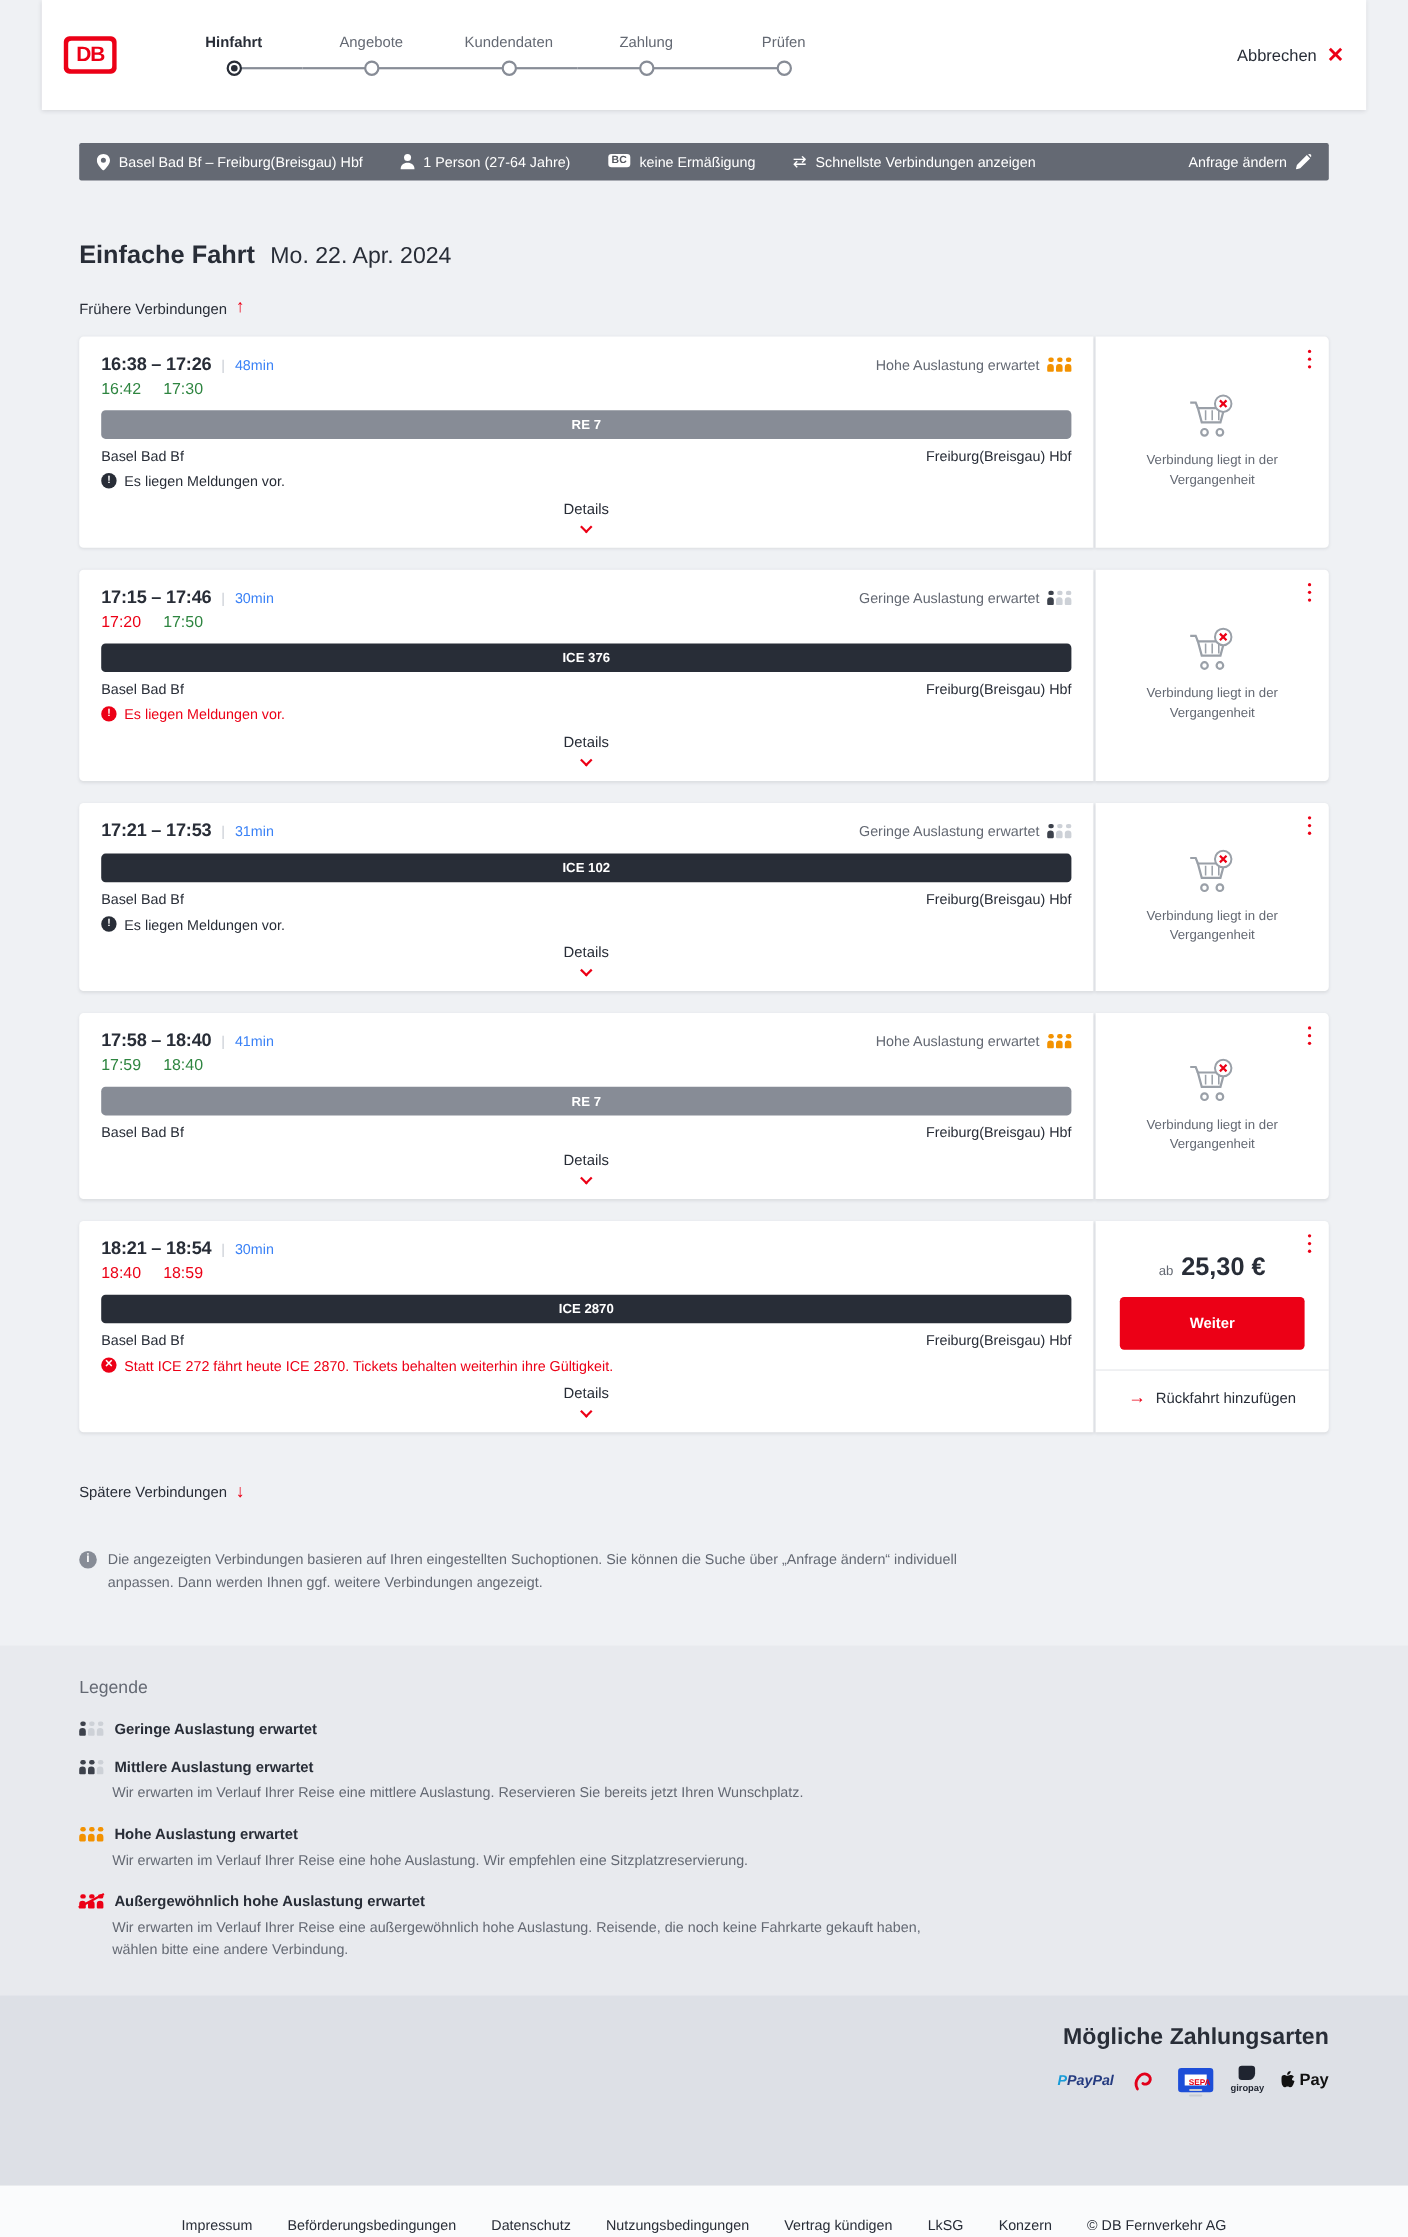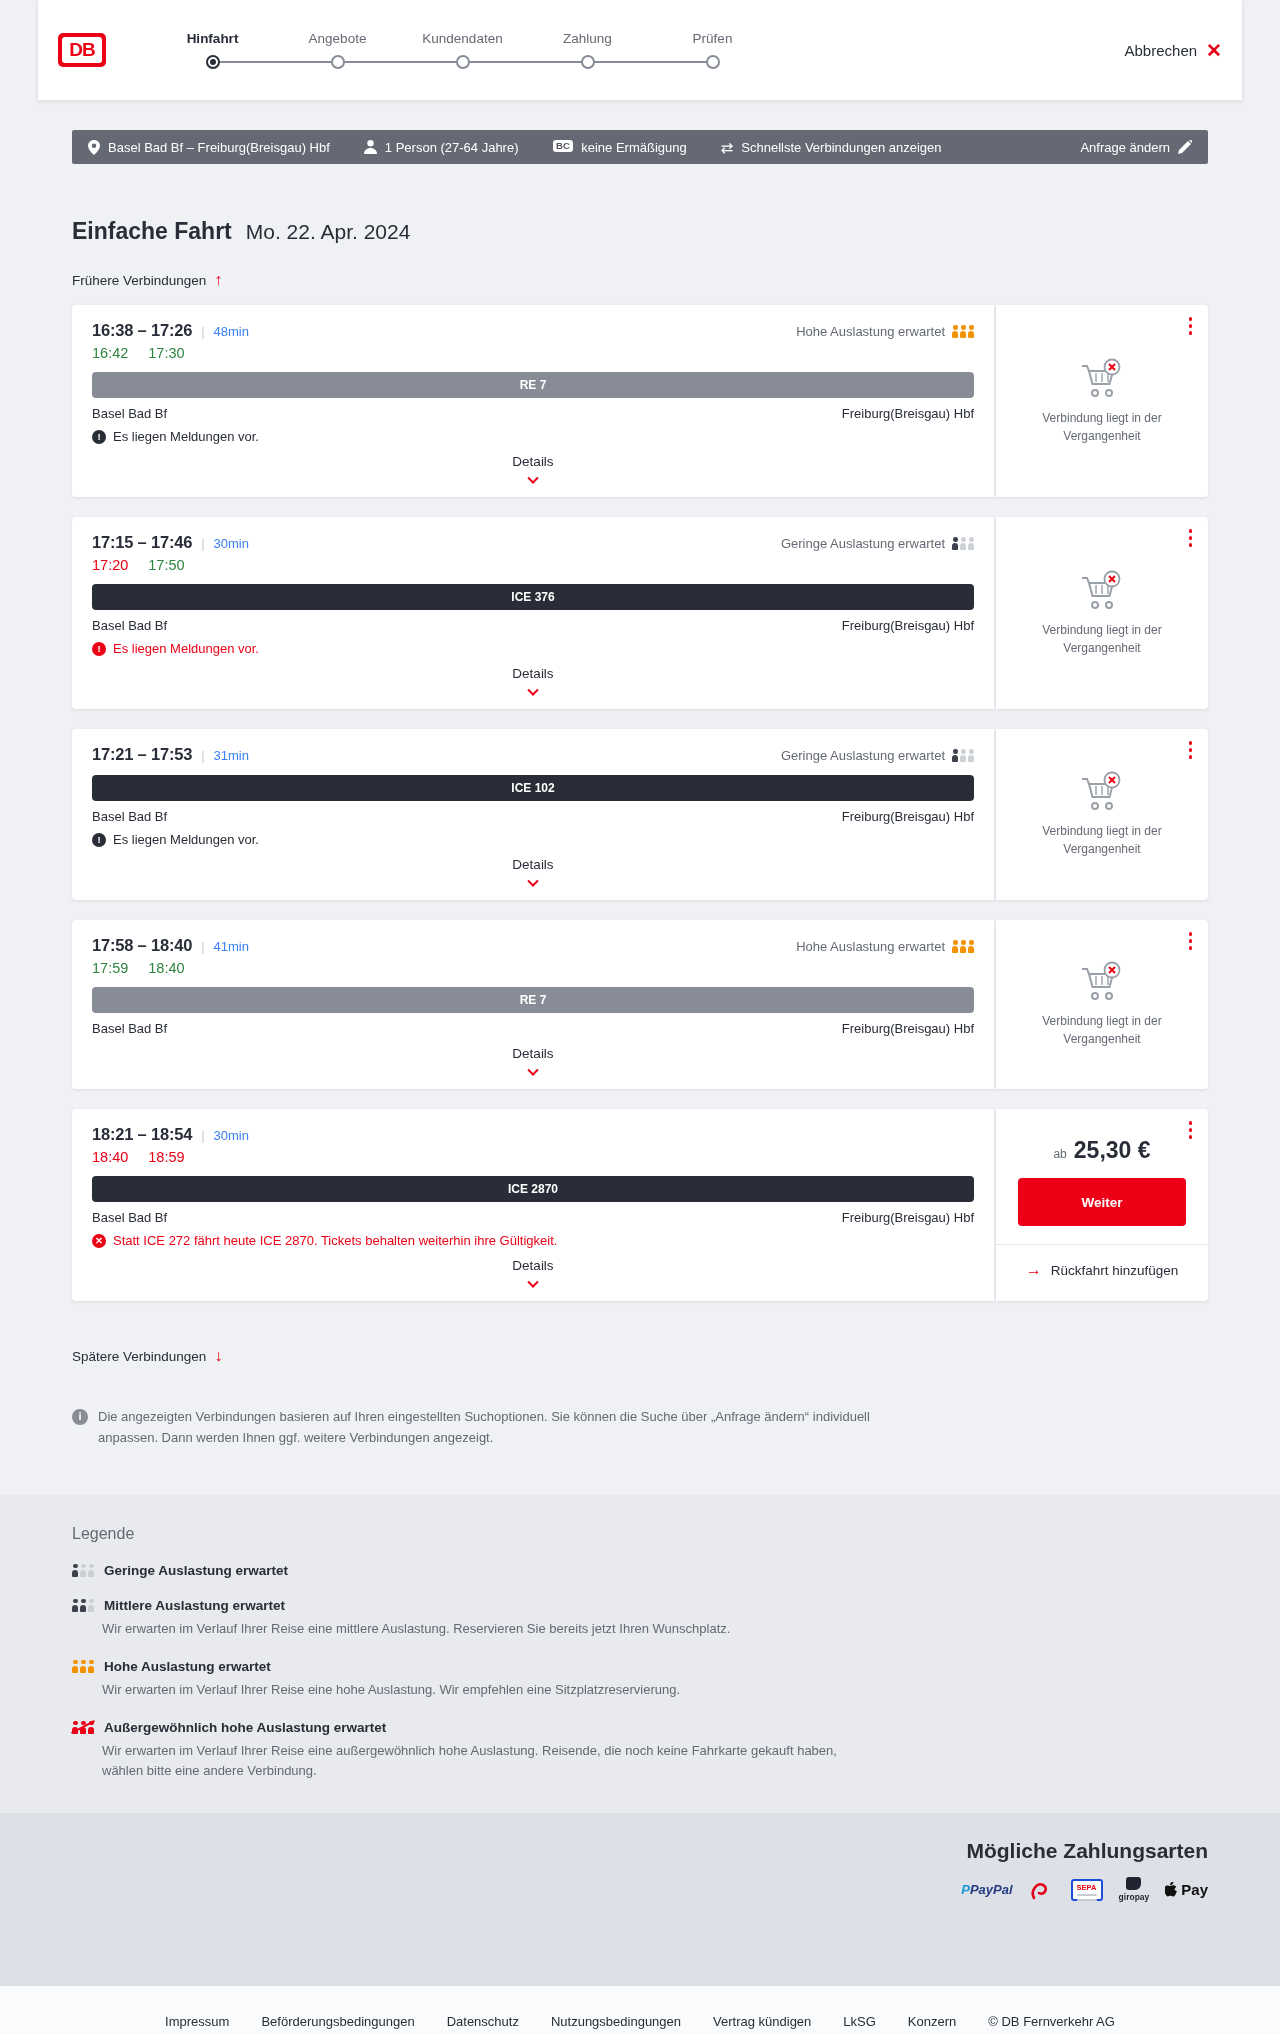"SEPA" .sepa-card { border: 2px solid #1d4ed8 -> 6px solid #1d4ed8 }
